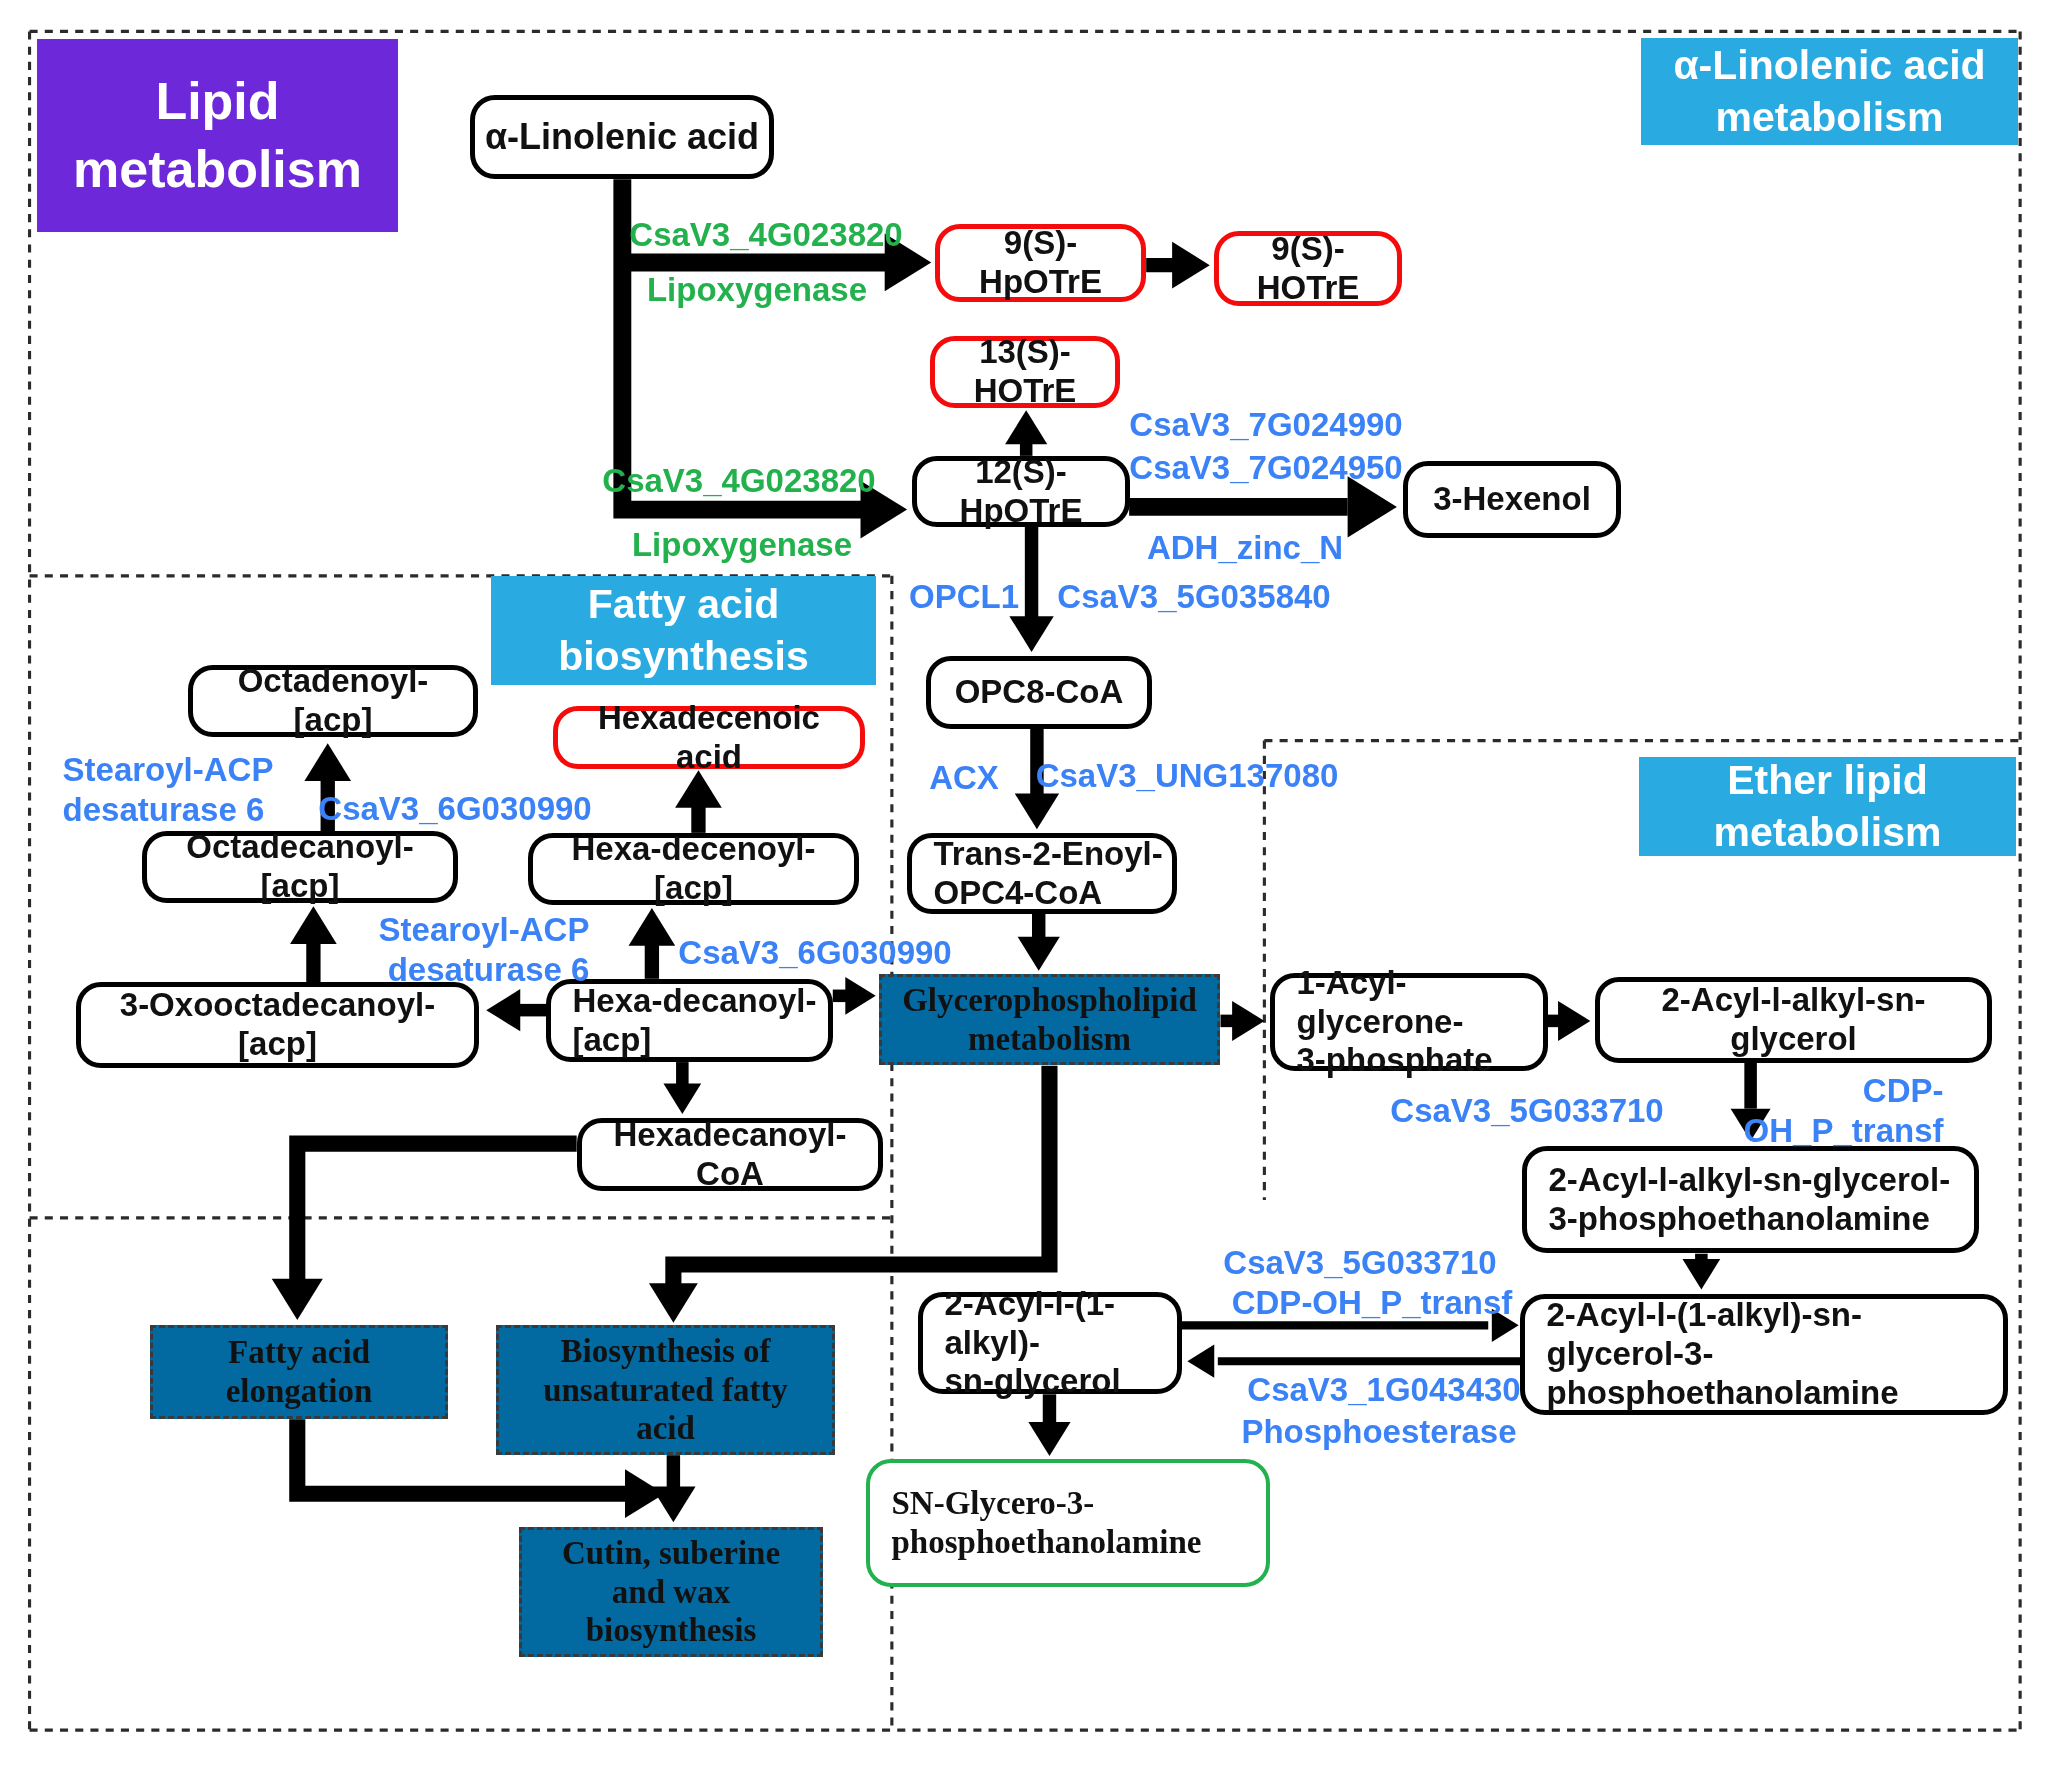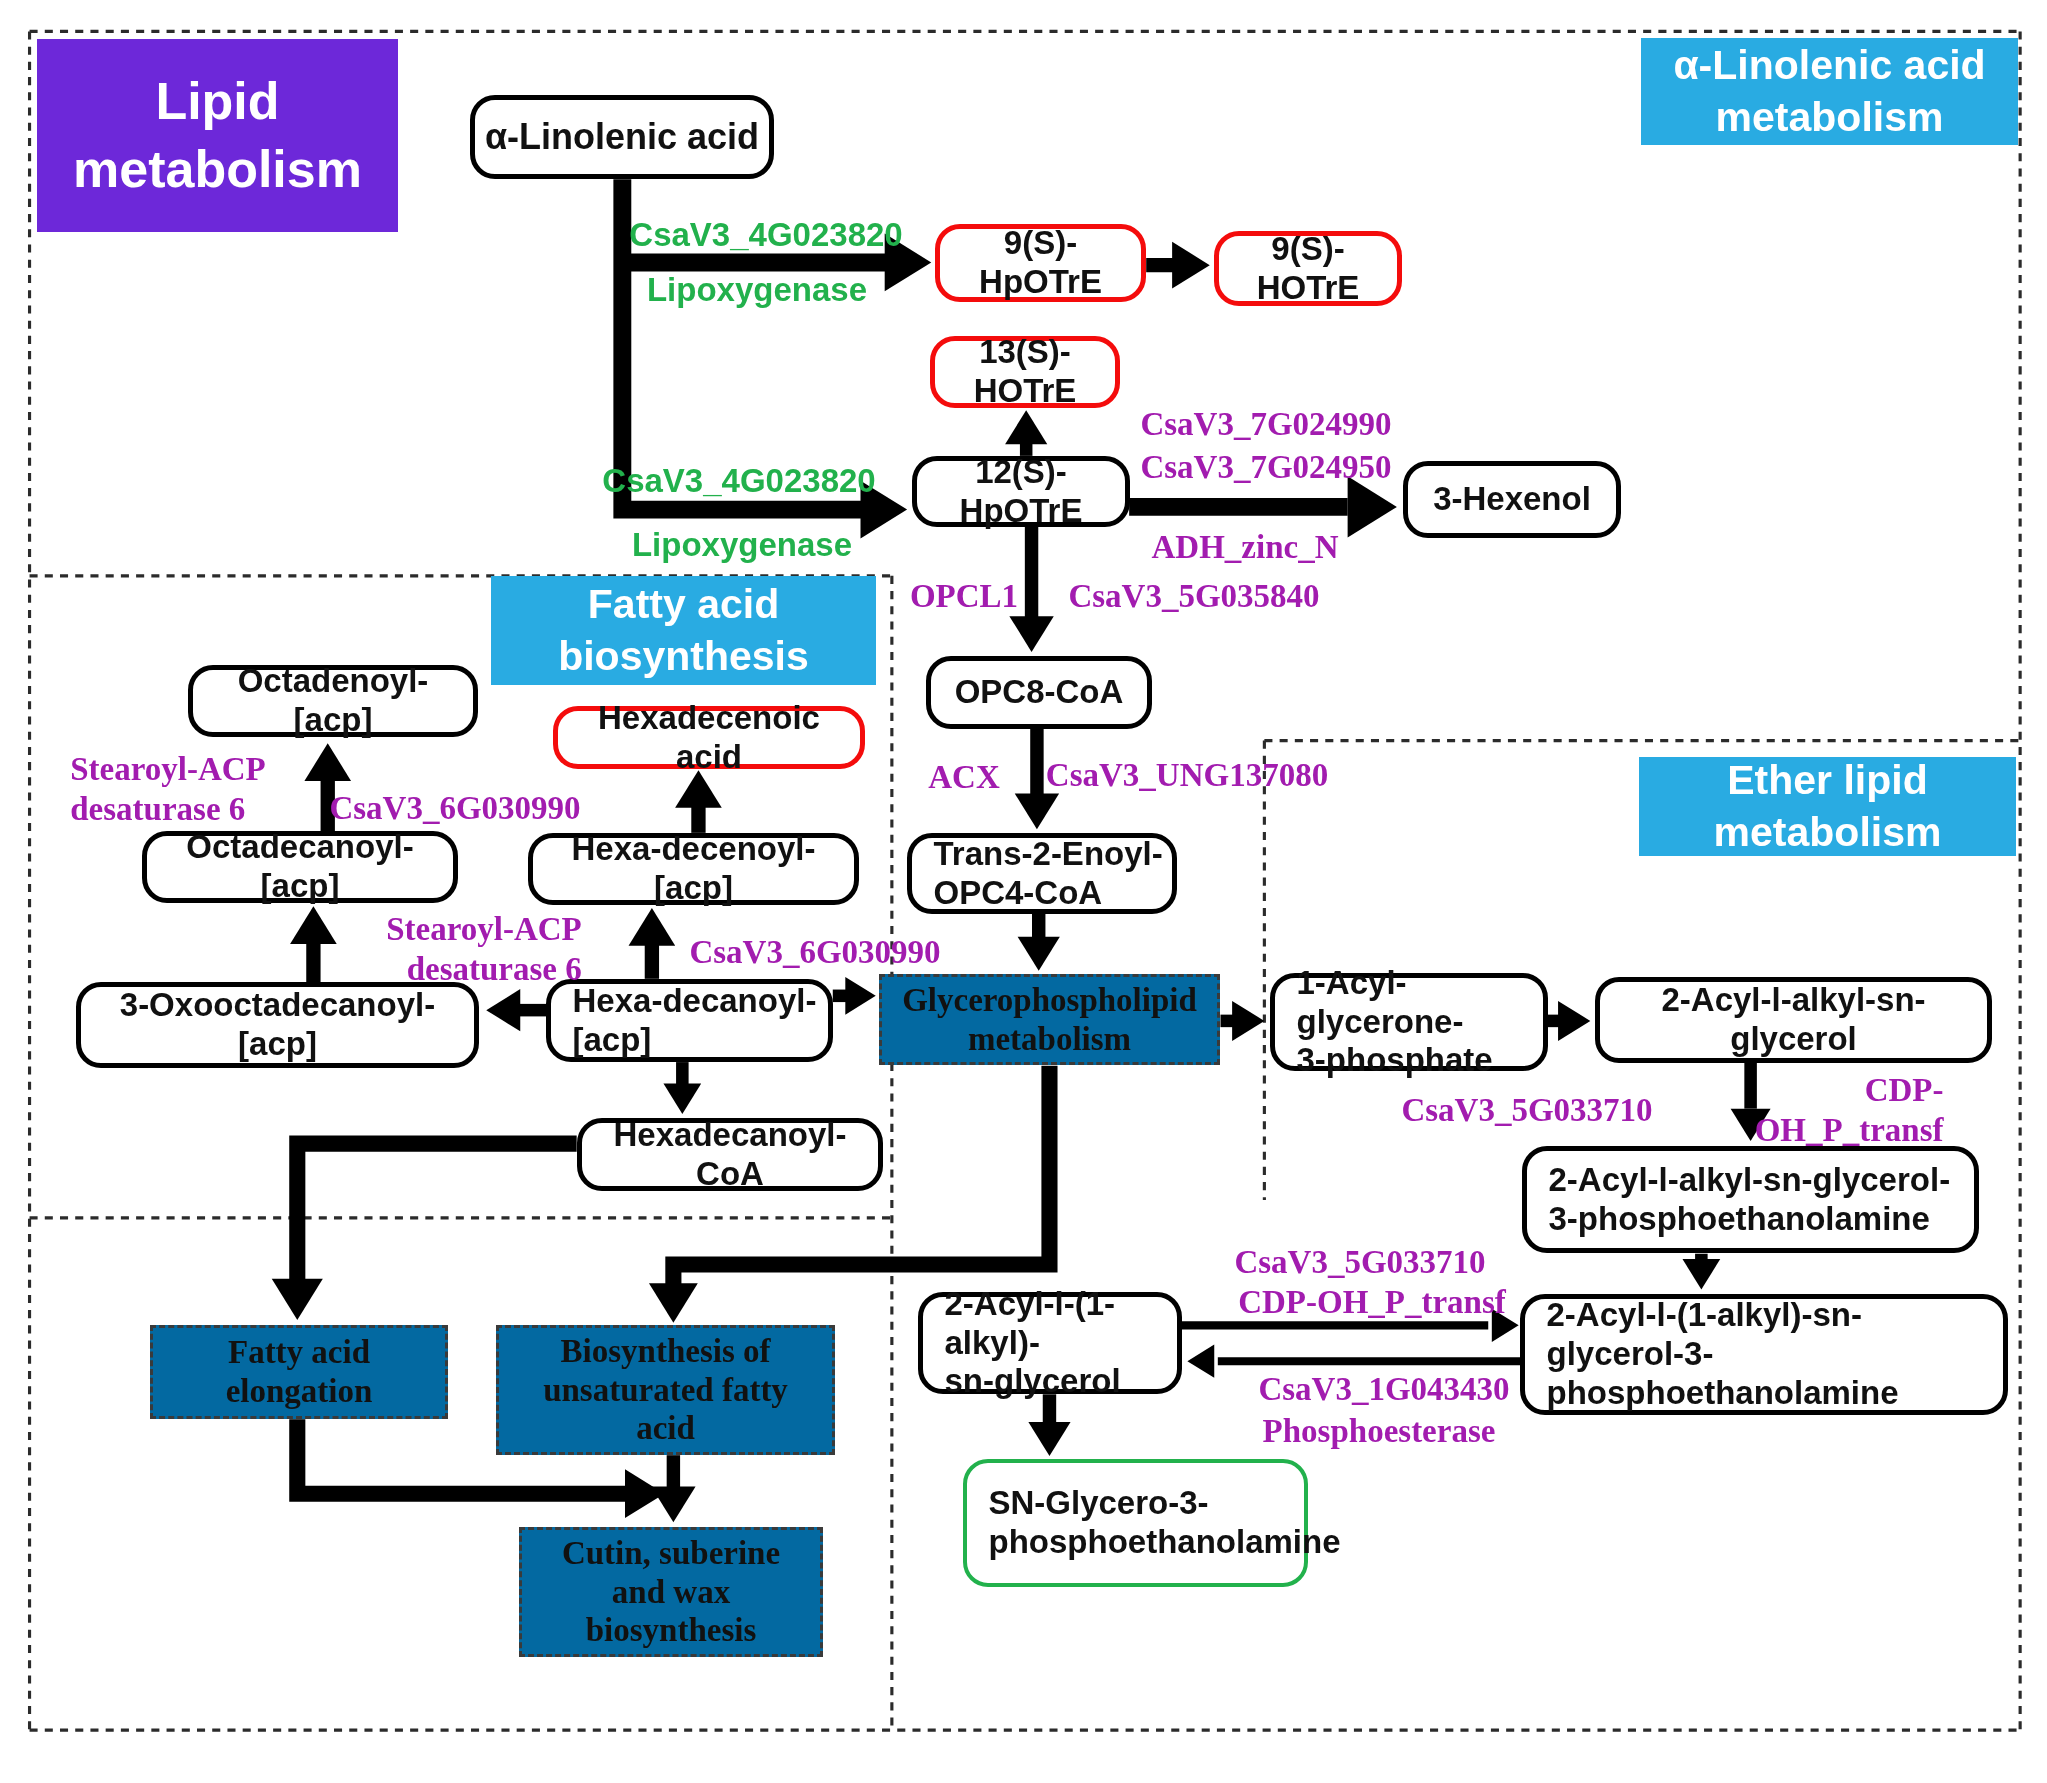"CsaV3_7G024990" .lbl.red { color: #a21caf -> #3b82f6; font-family: Liberation Serif, serif -> none }
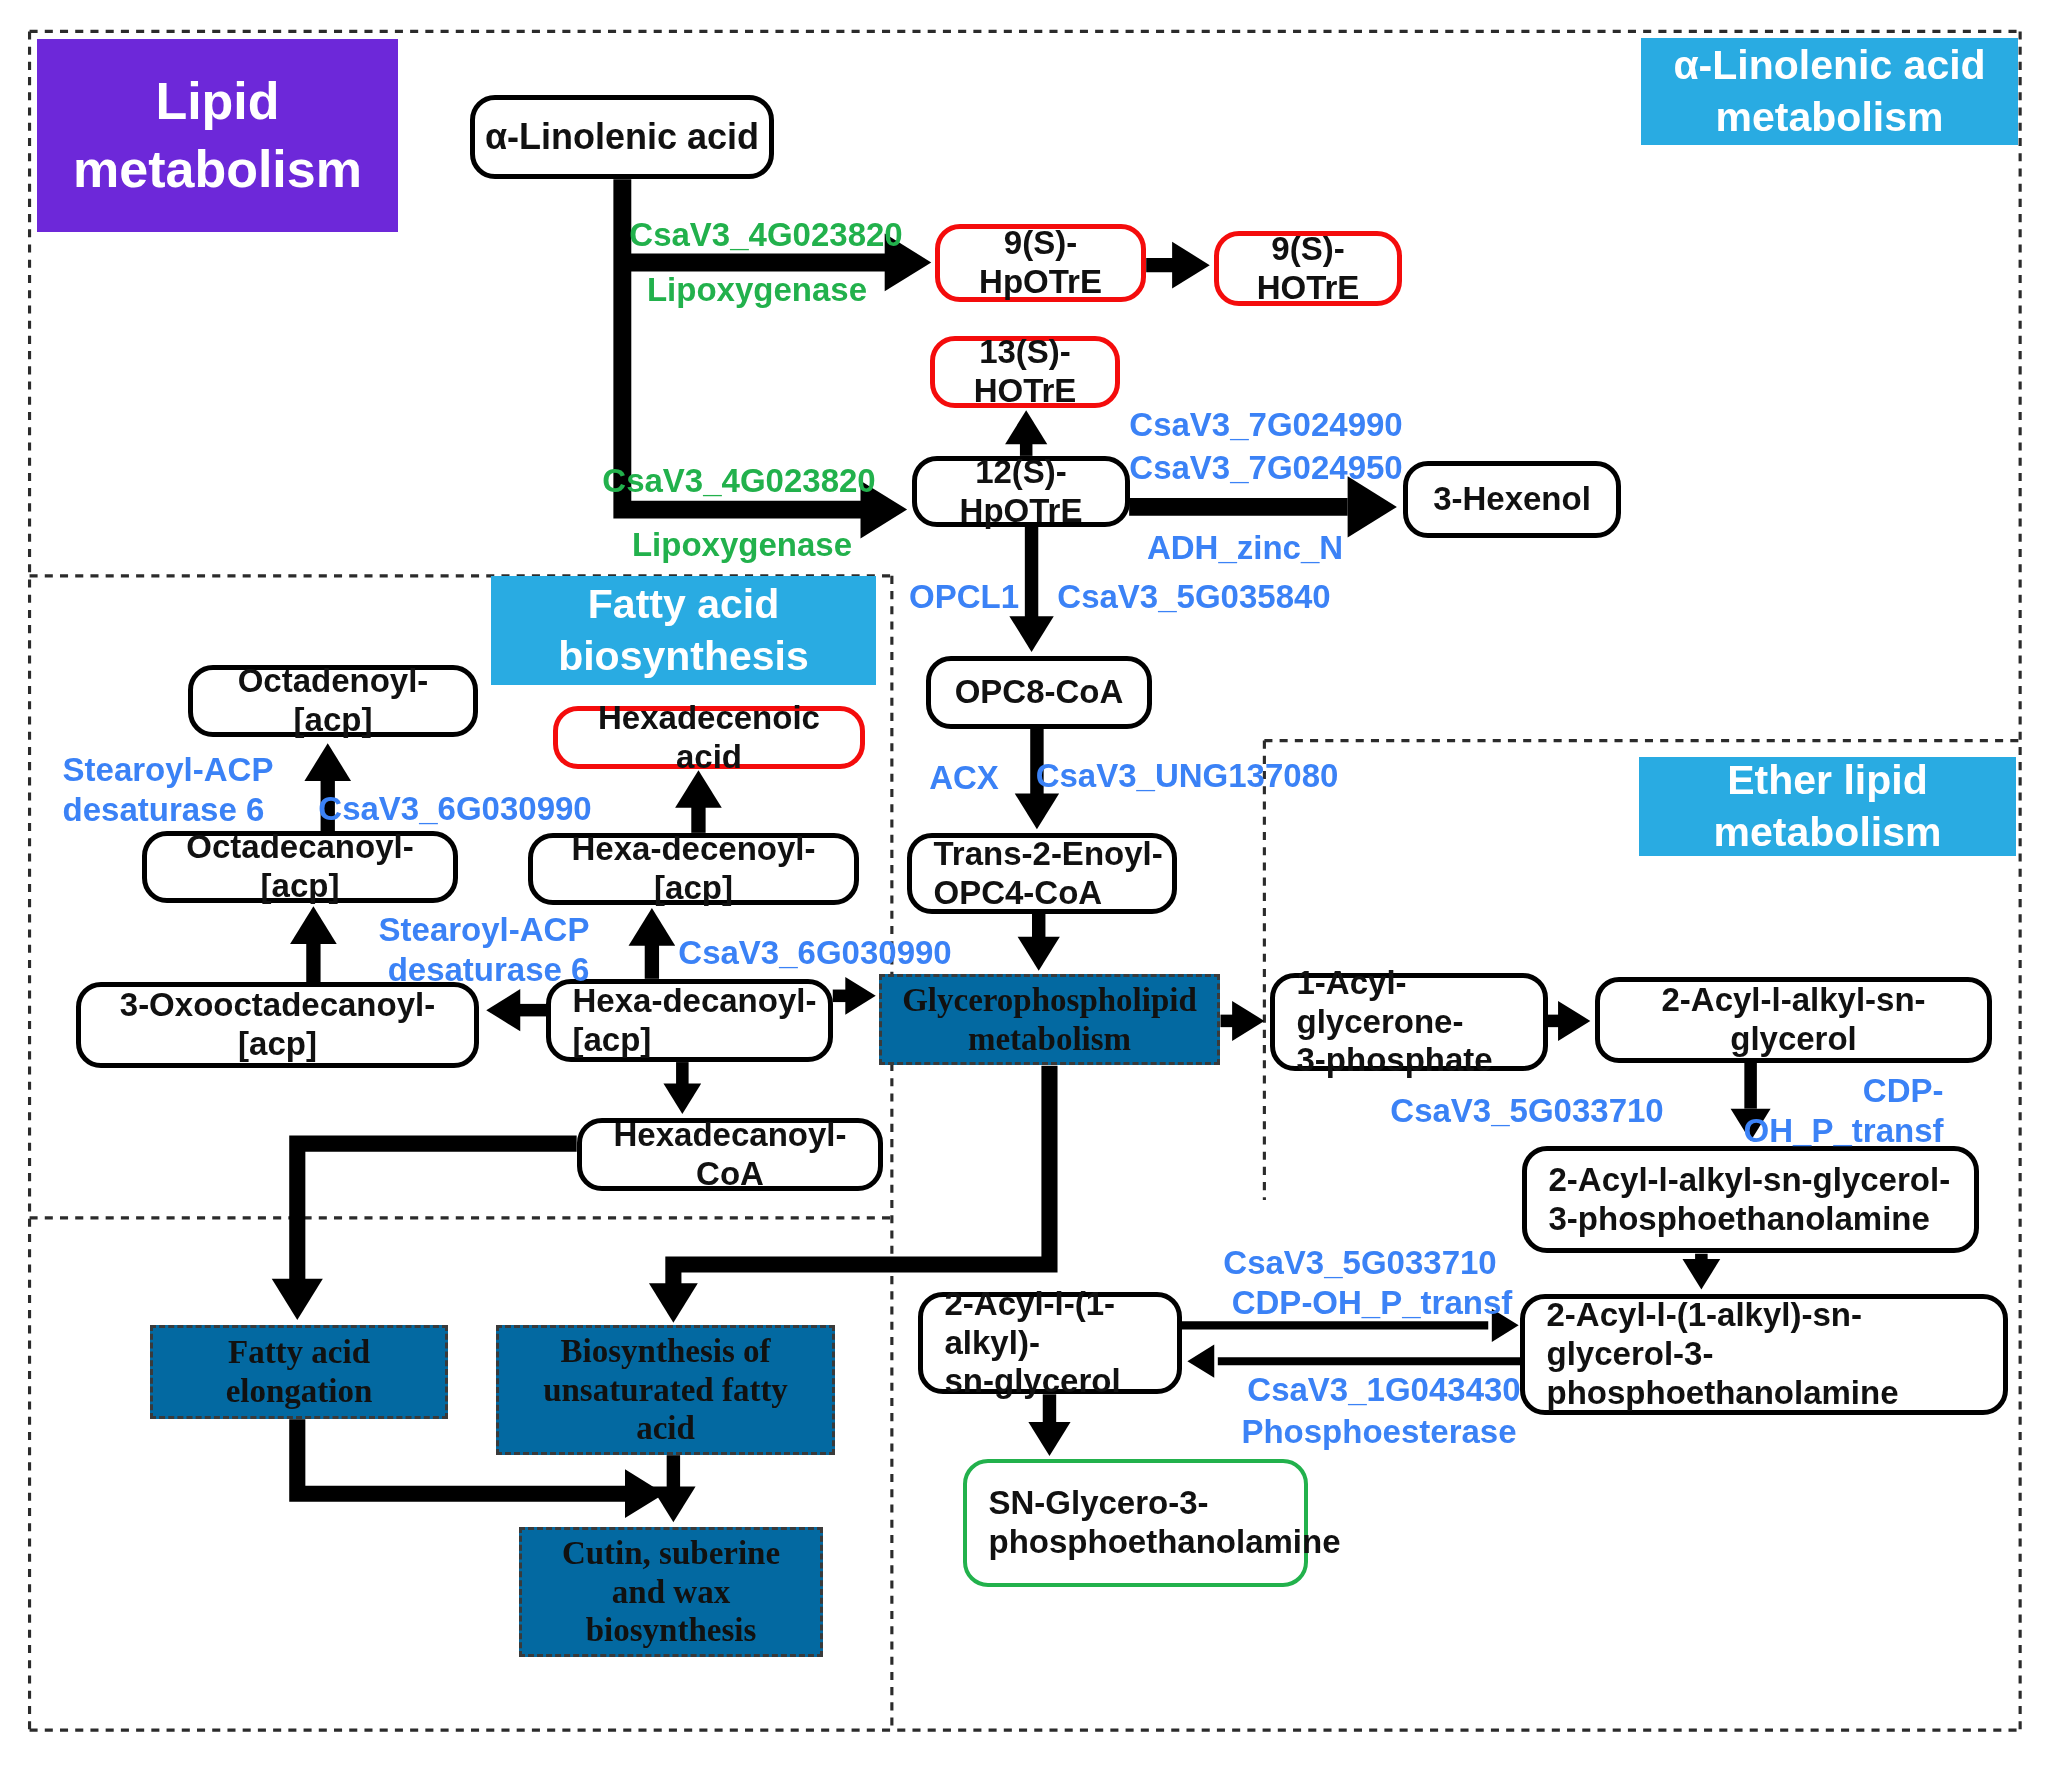"SN-Glycero-3-" div.node { font-family: none -> Liberation Serif, serif; left: 963px -> 866px; width: 345px -> 404px }
